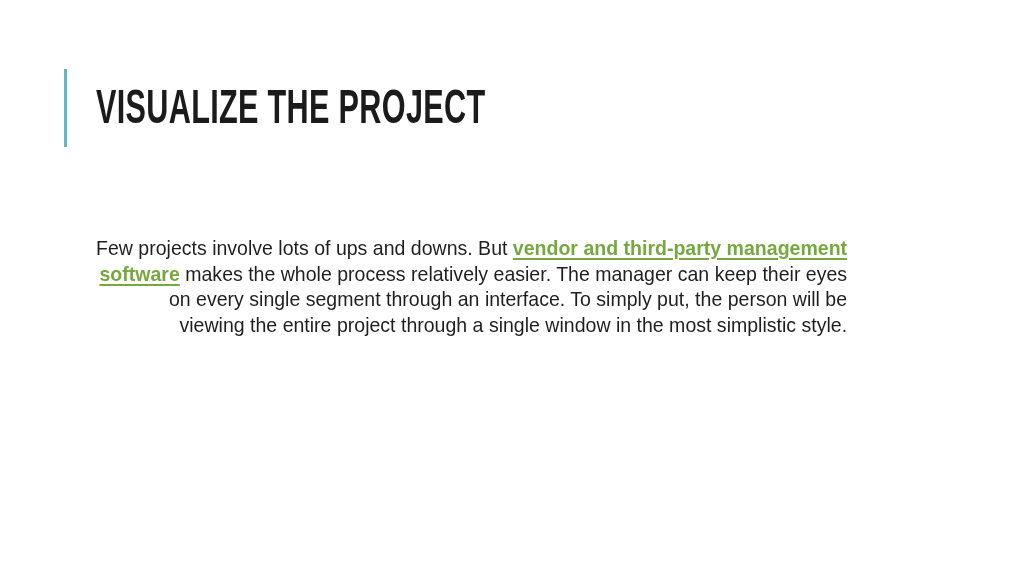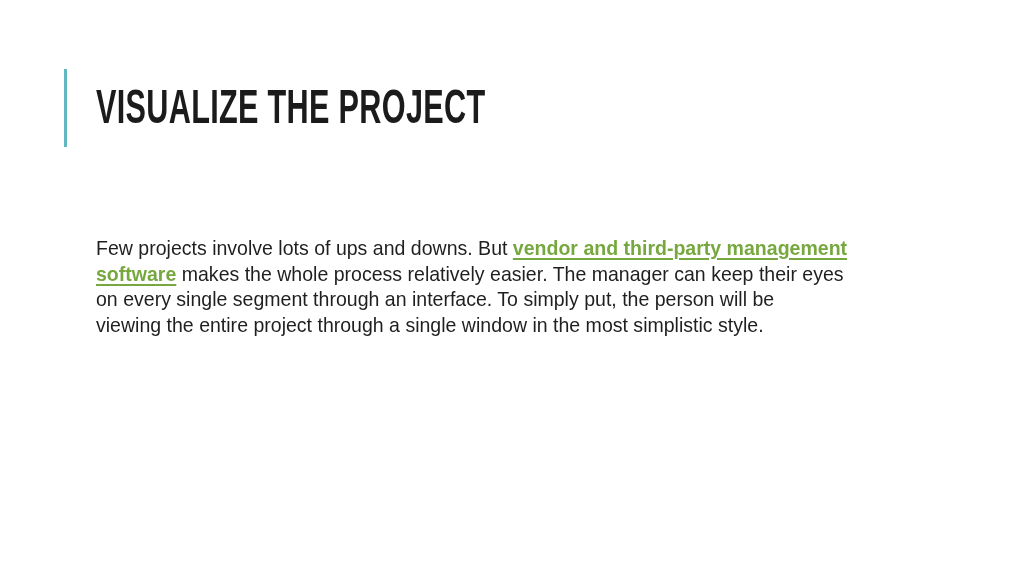"VISUALIZE THE PROJECT" div.slide { text-align: none -> right }
